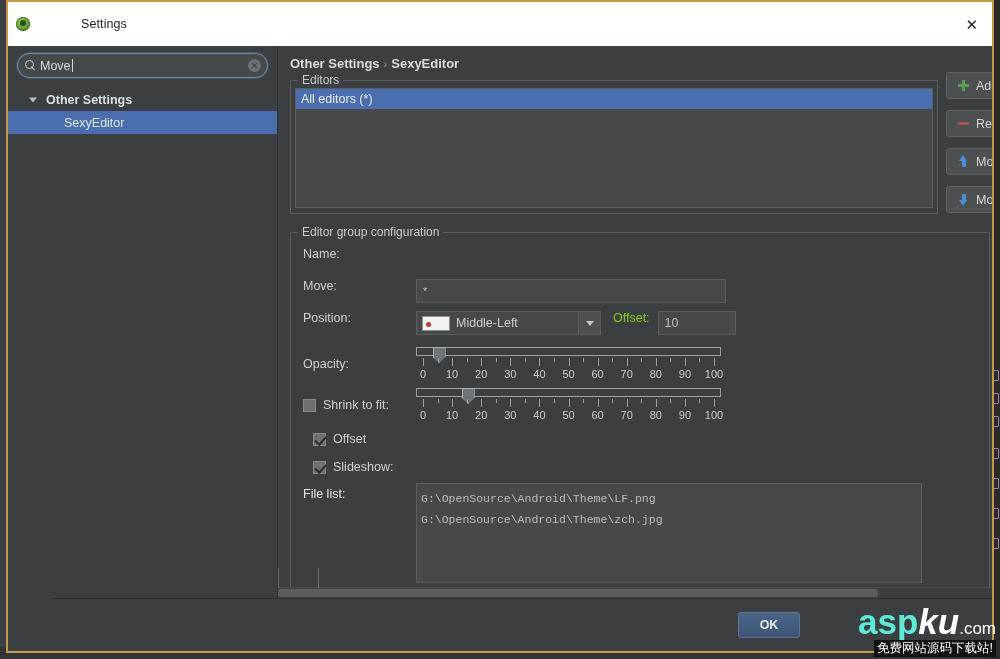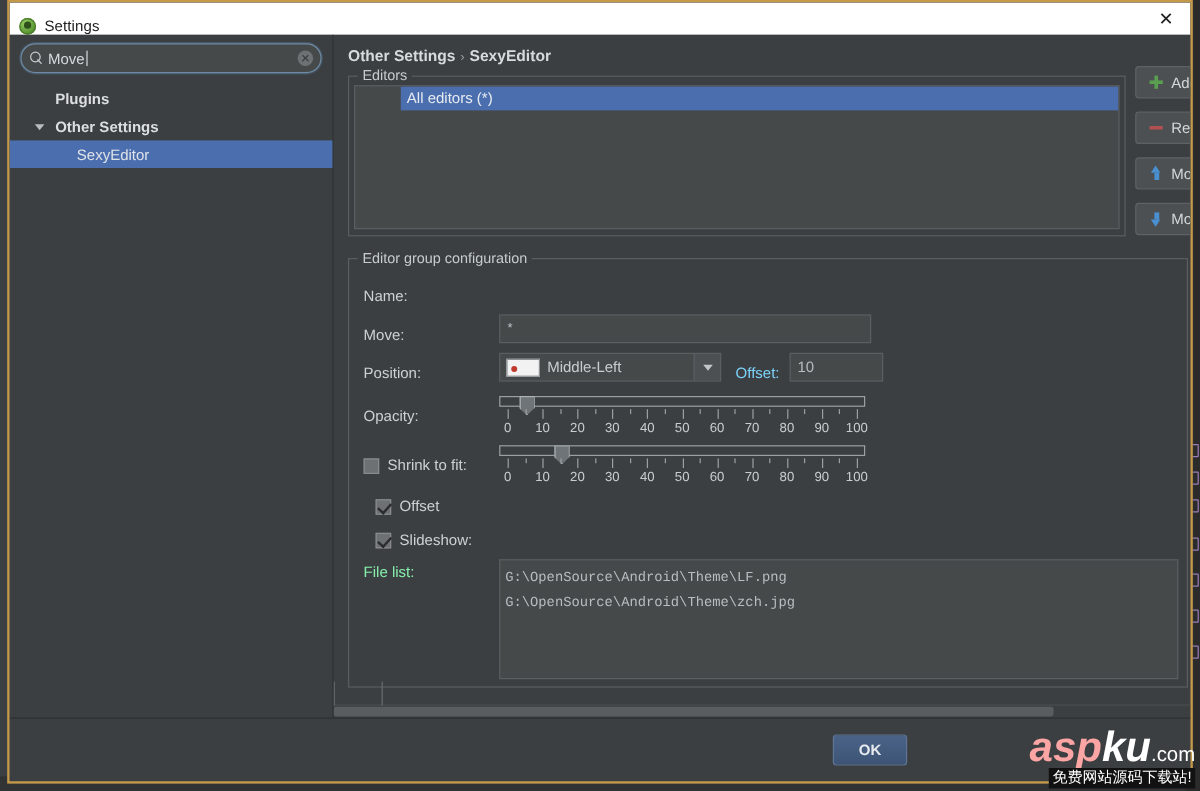"Settings" .titlebar { align-items: flex-end -> center; gap: none -> 44px; height: 27px -> 44px }
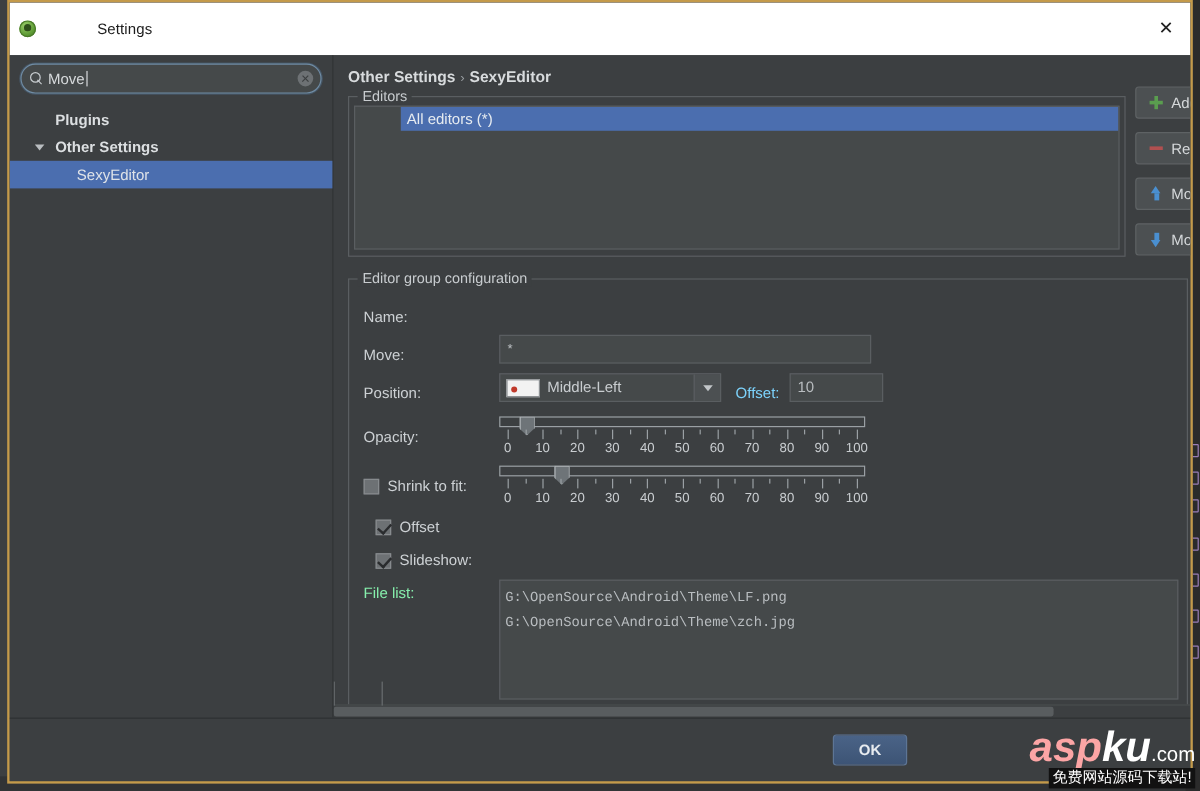"Plugins" div.tree-row { html: <div> <span>Plugins</span> </div> -> none }
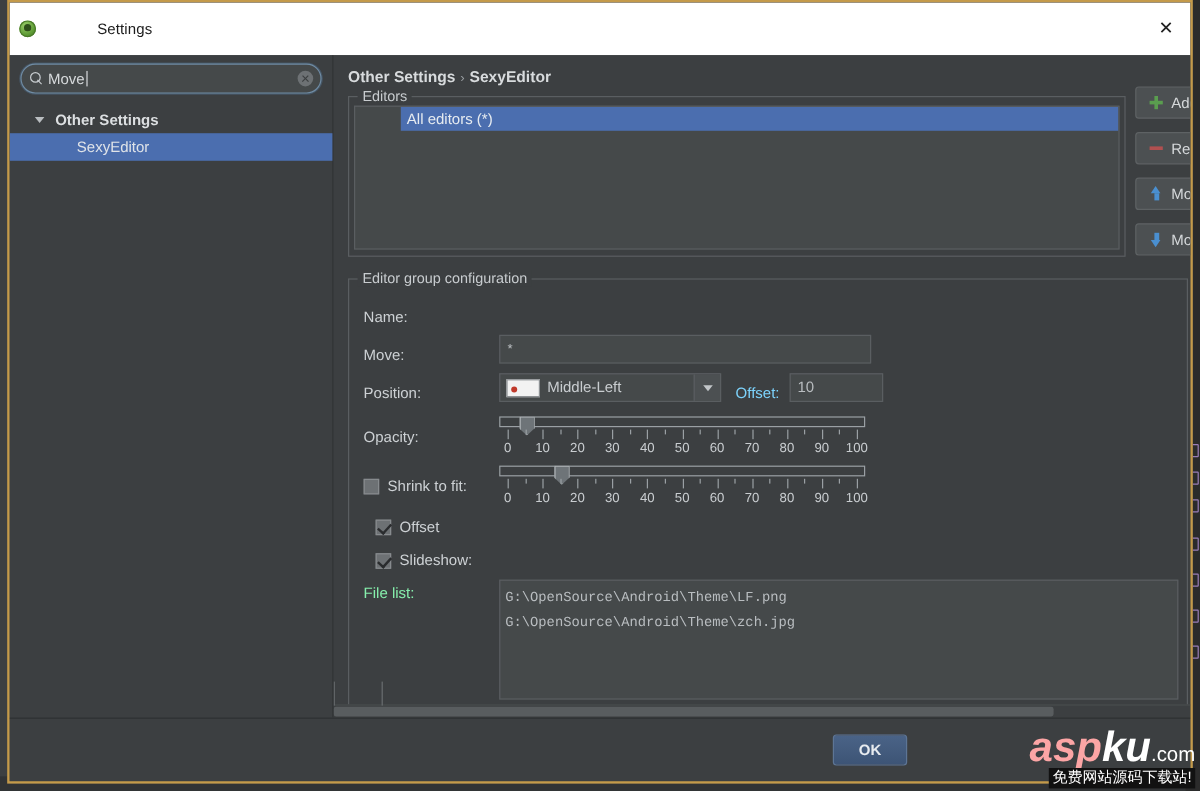"All editors (*)" .list-item.selected { margin-left: 38px -> none }
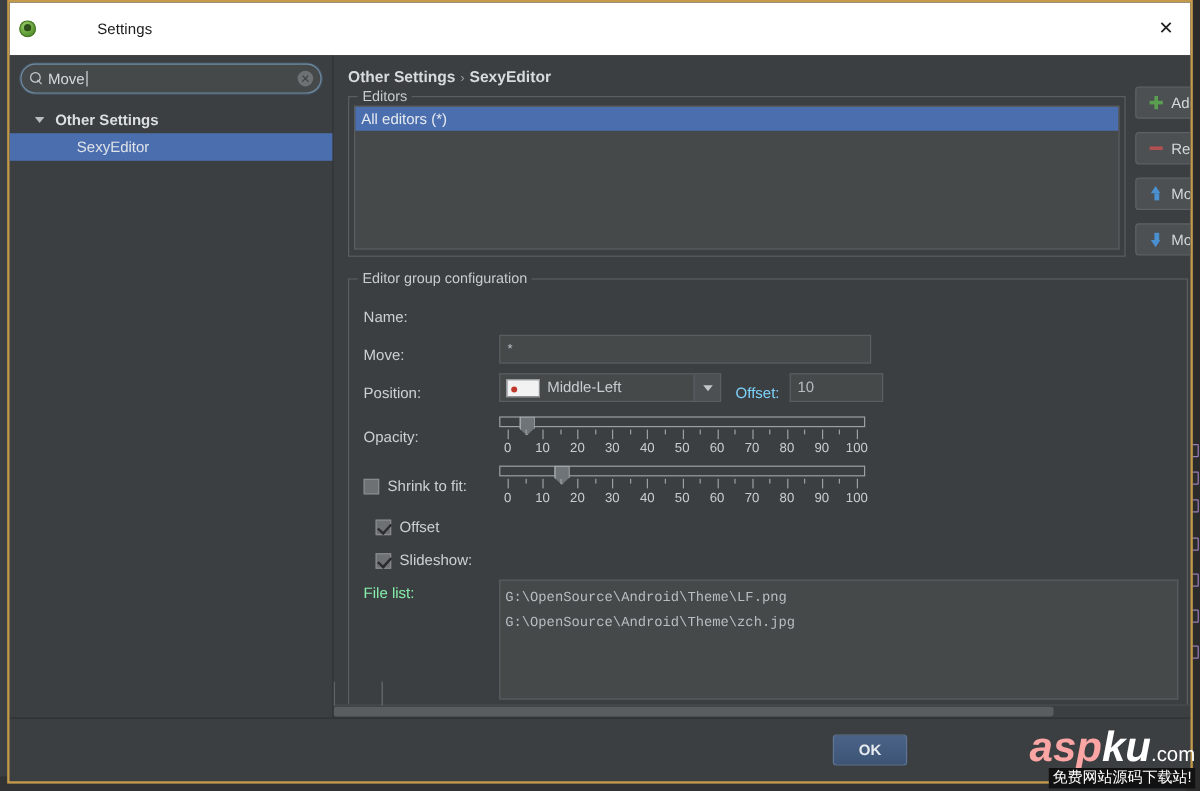"Name:" .frow { align-items: flex-end -> flex-start }
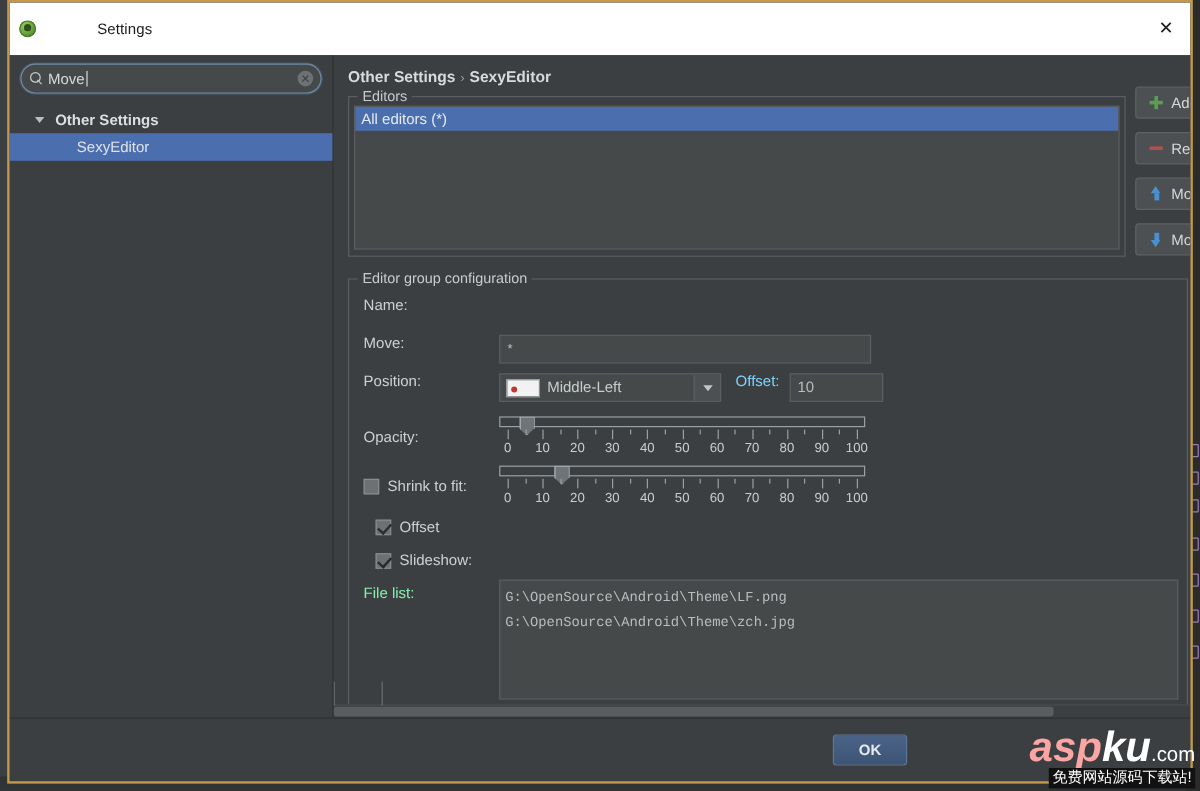"Offset:" .offset-label { color: #7dd3fc -> #84cc16 }
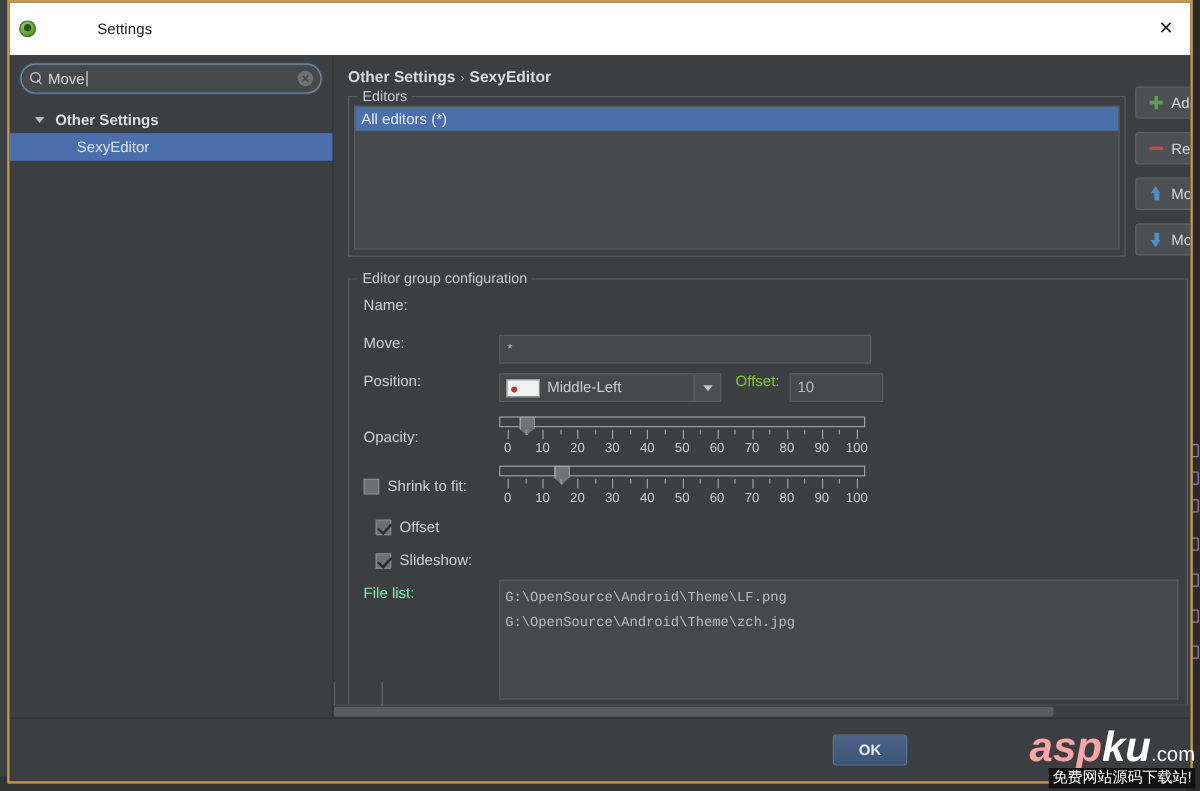"File list:" .filelist-label { color: #86efac -> #e5e5e5 }
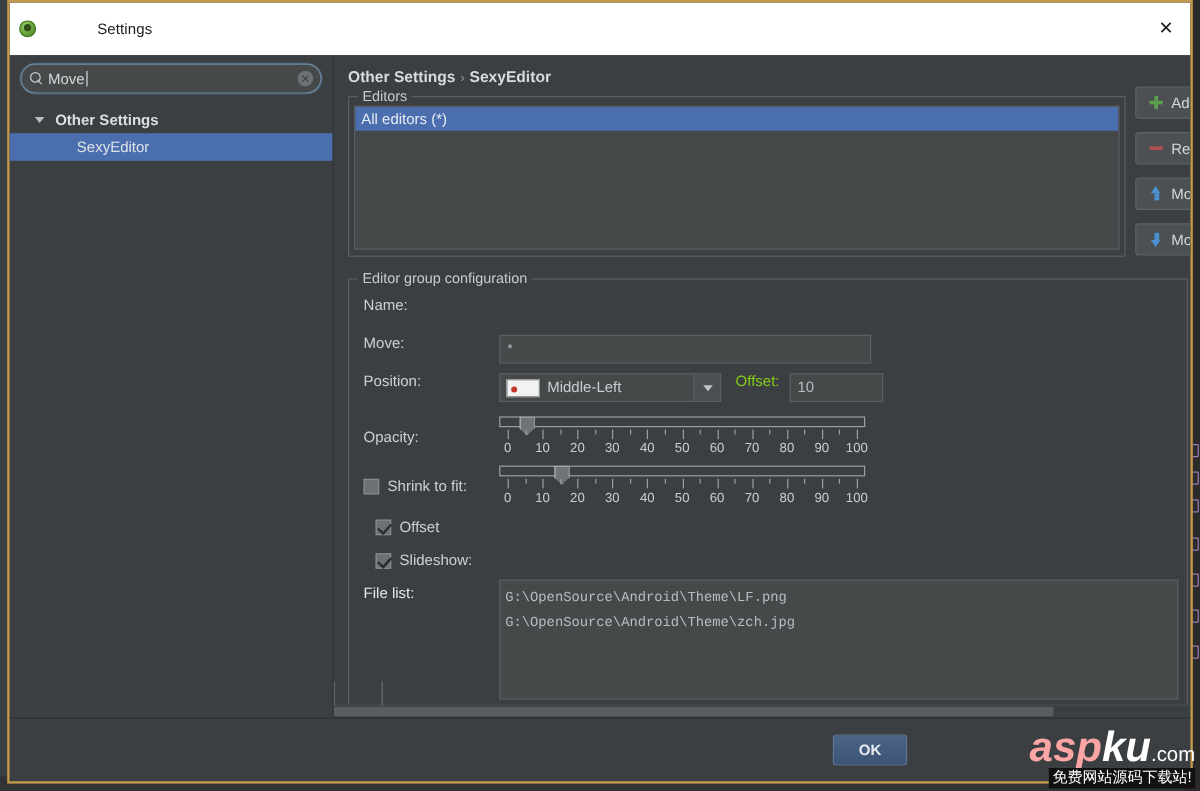"G:\OpenSource\Android\Theme\LF.png" .filelist-box { width: 566px -> 506px }
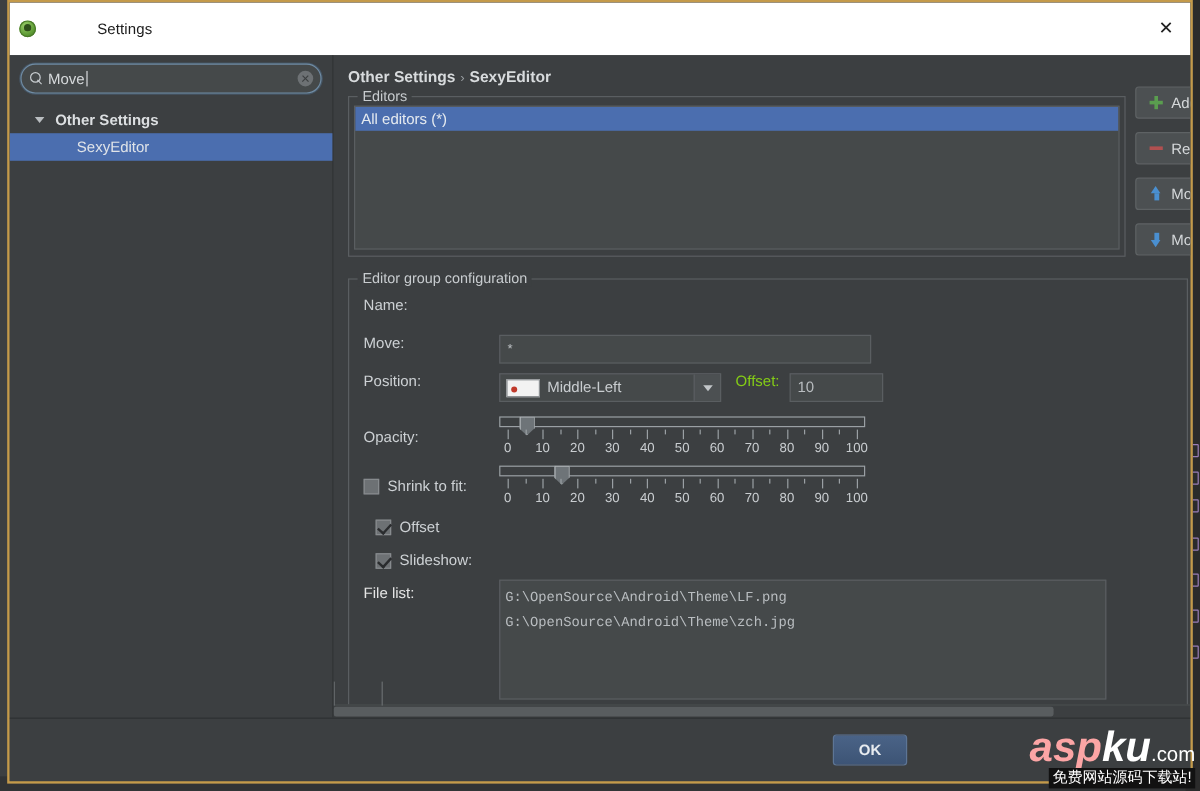"OK" .btnbar { margin-left: none -> 44px }
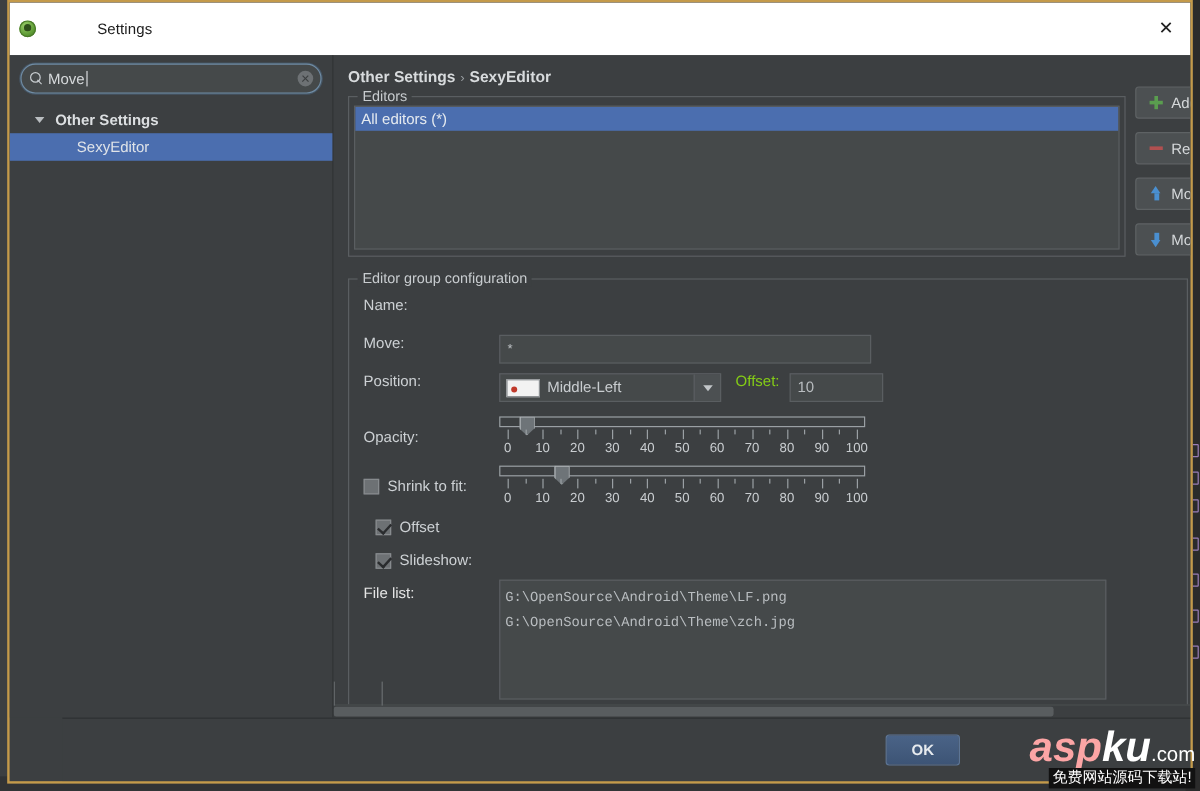"asp" .wm-main .r { color: #fca5a5 -> #5eead4; font-style: italic -> none }
